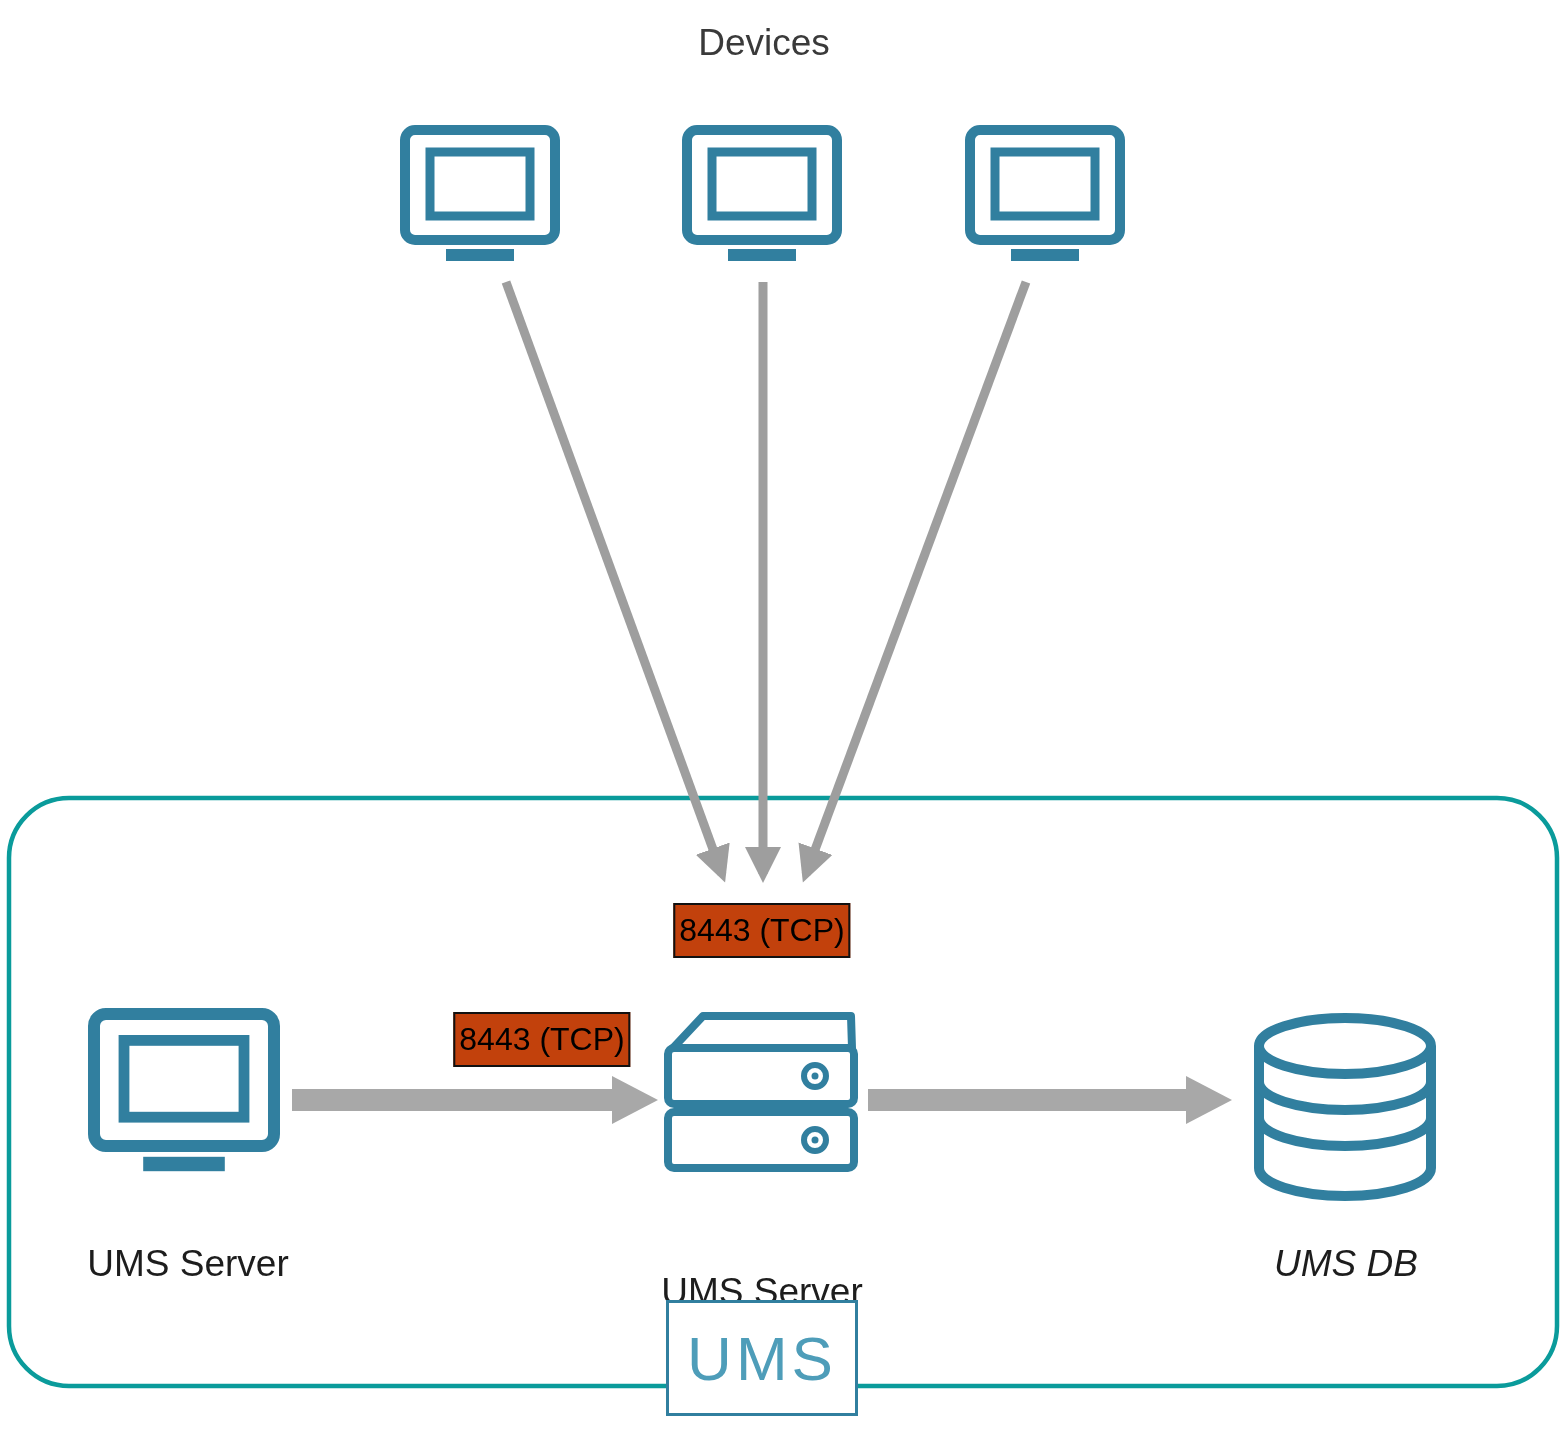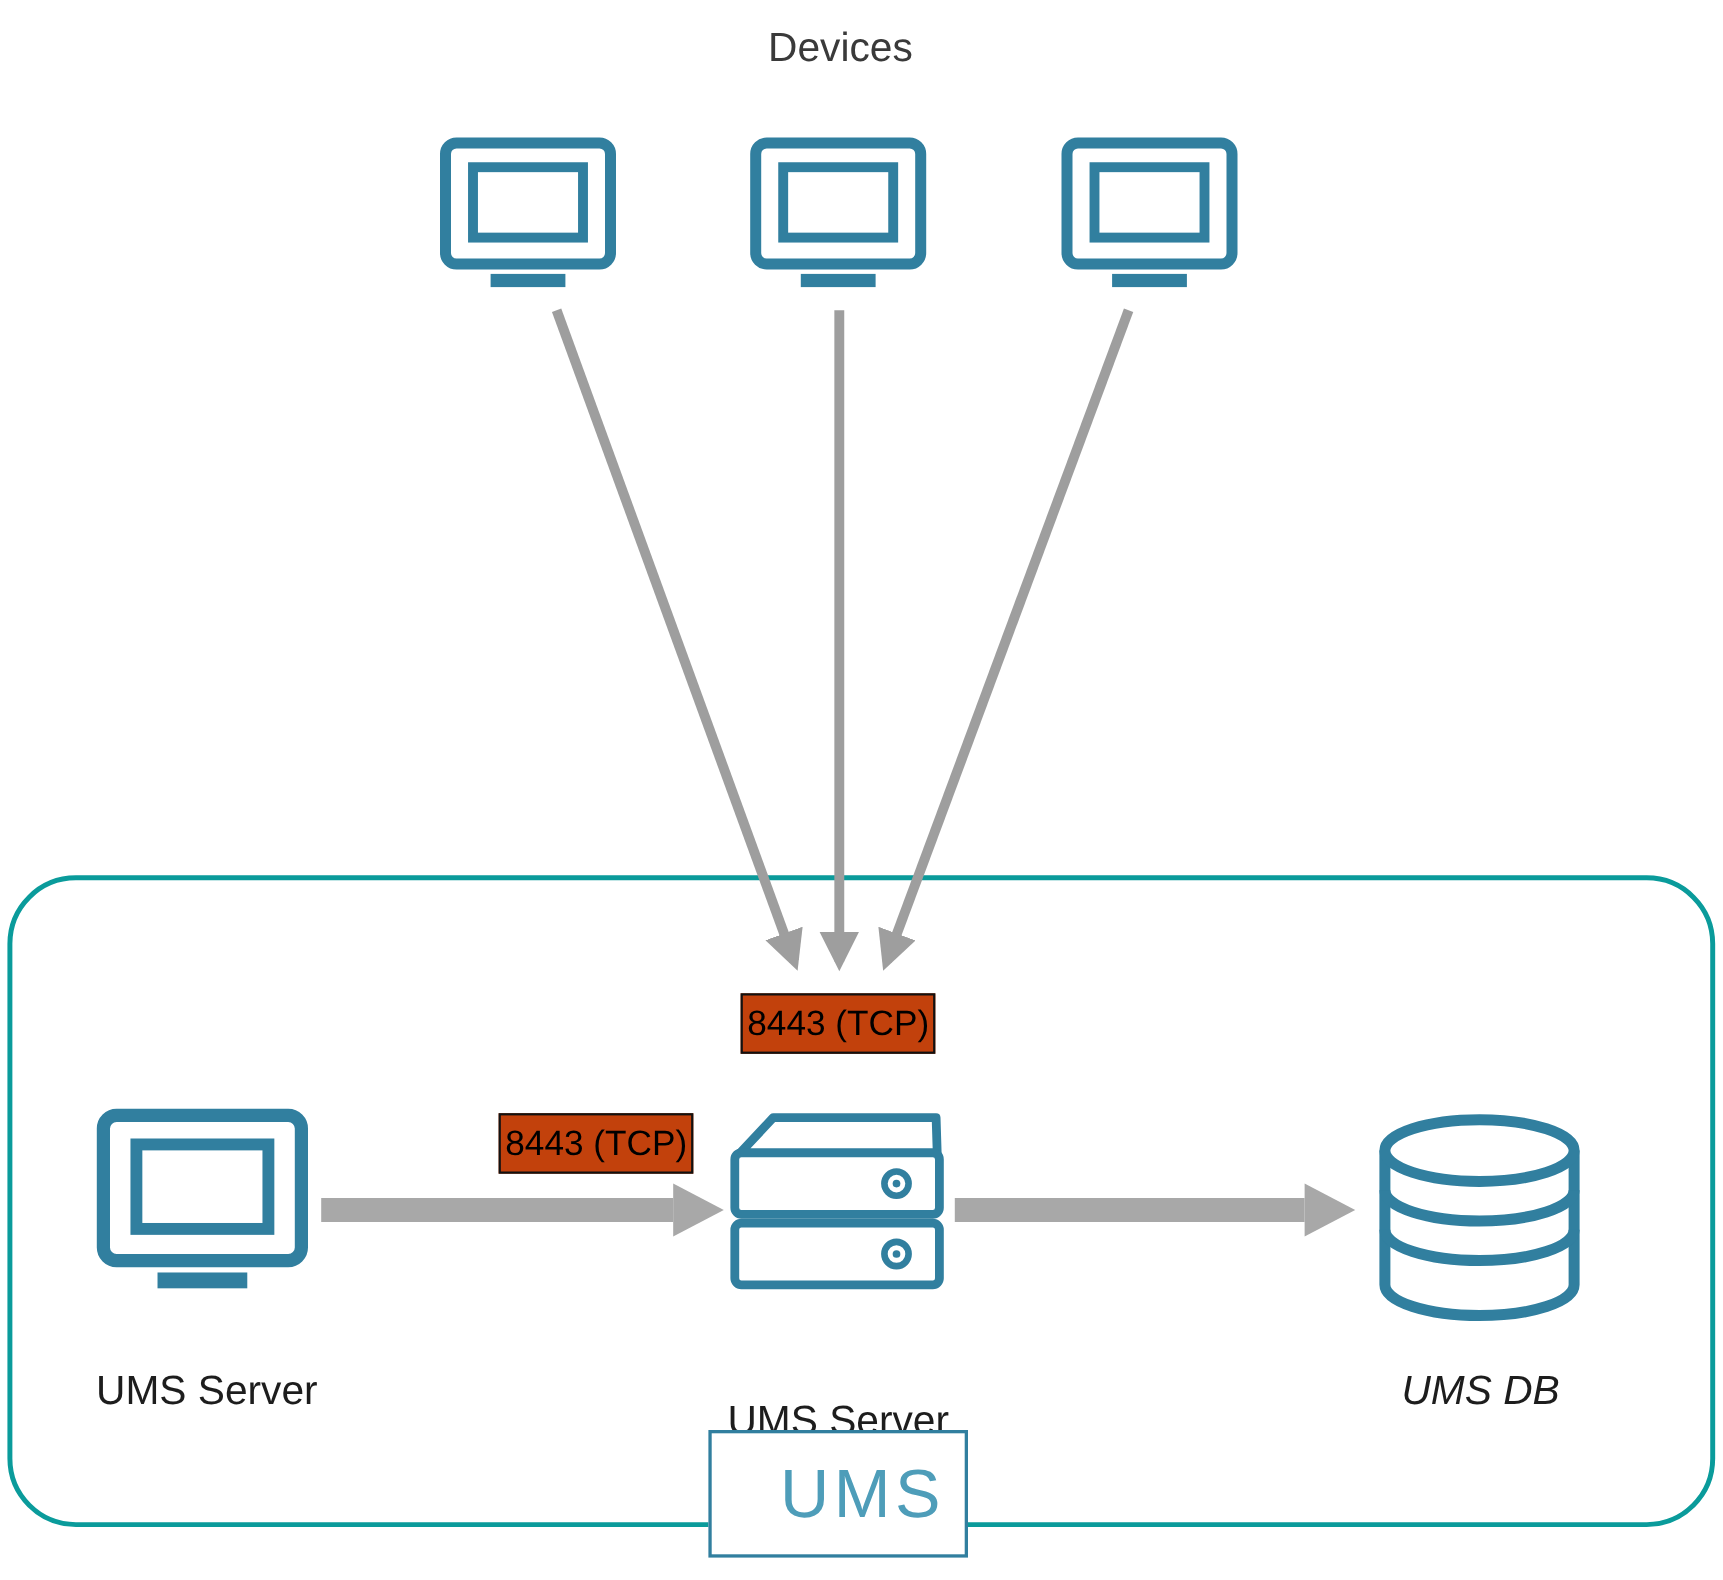"UMS" div.abs { padding-left: 44px -> none }
